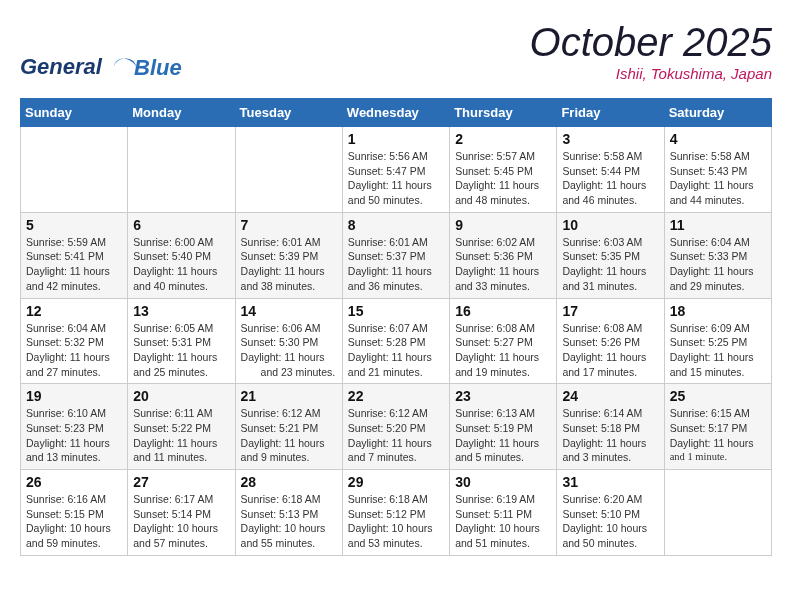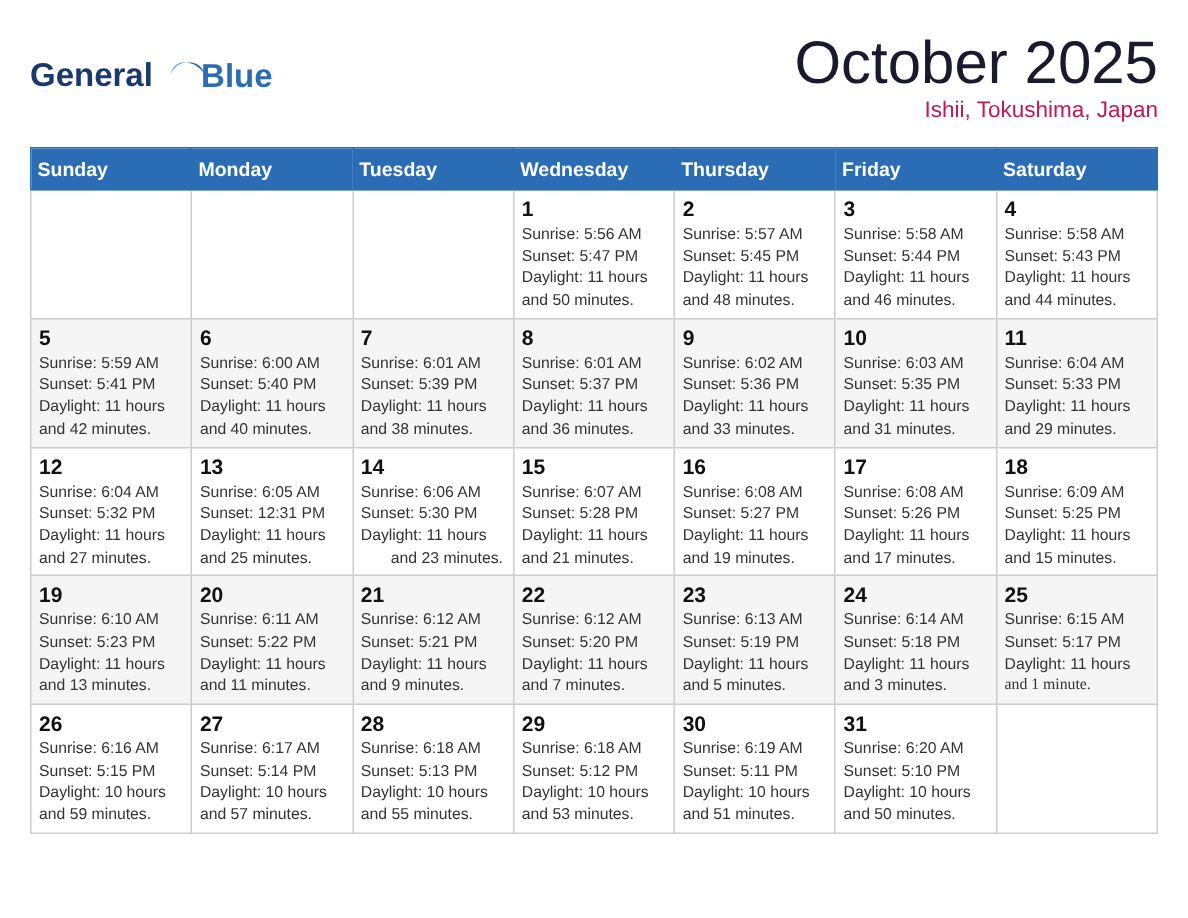"General" .header { align-items: center -> flex-end; font-style: none -> italic }
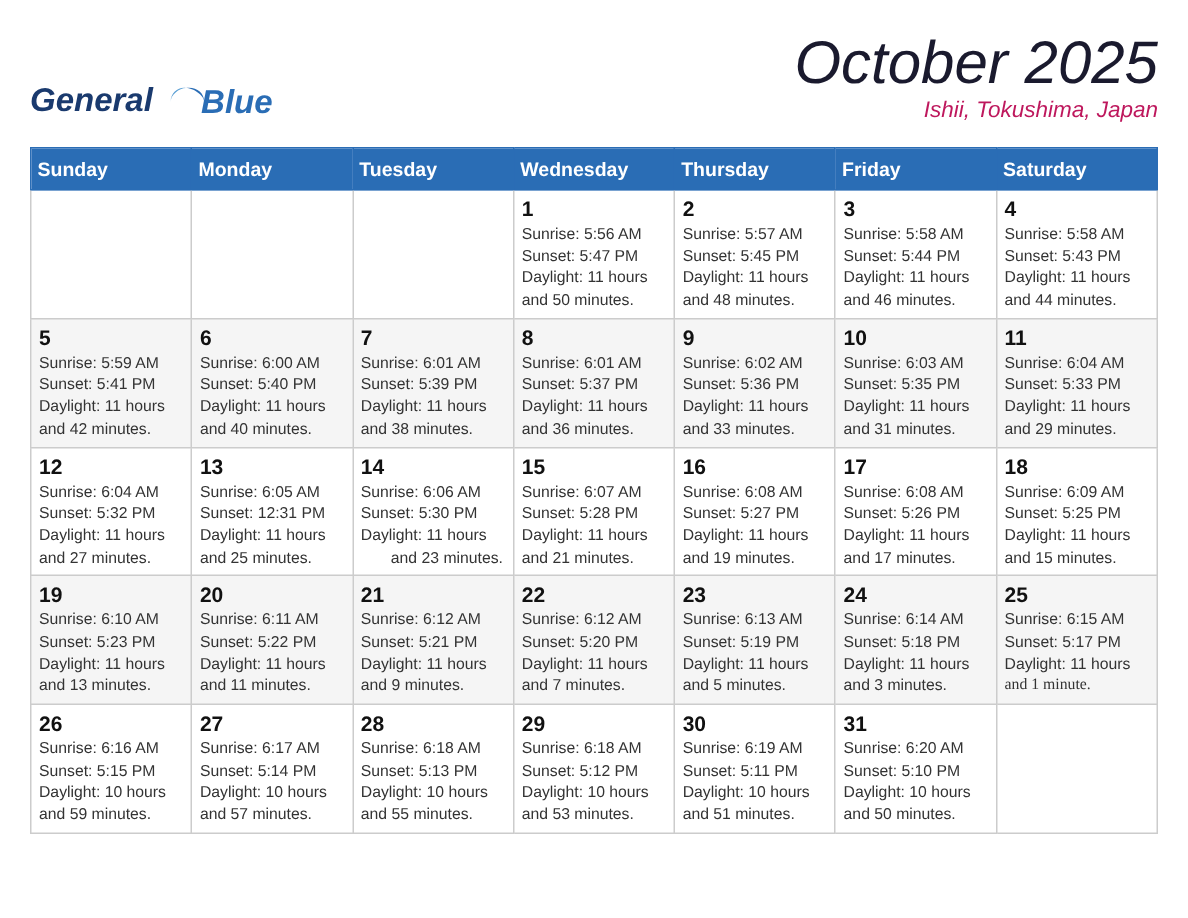"Sunset: 12:31 PM" span { text: 12:31 -> 5:31 }
